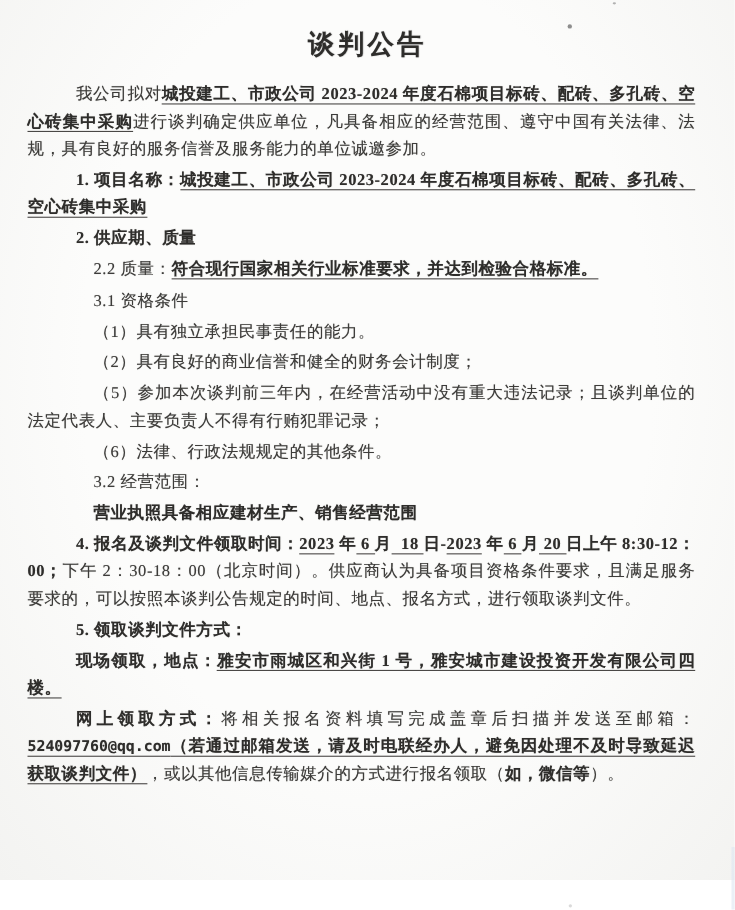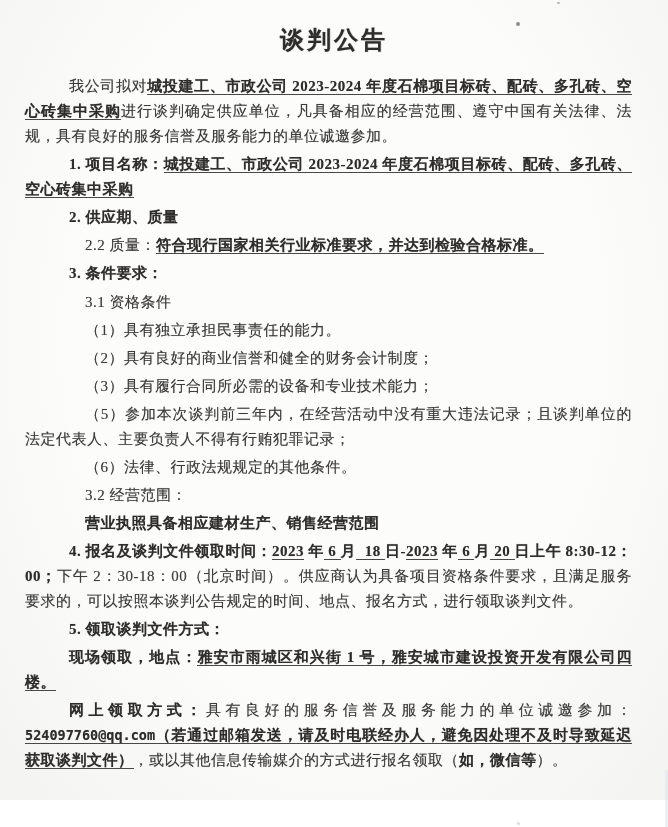"3. 条件要求：" p.ind-a { html: <p><span>3. 条件要求：</span></p> -> none }
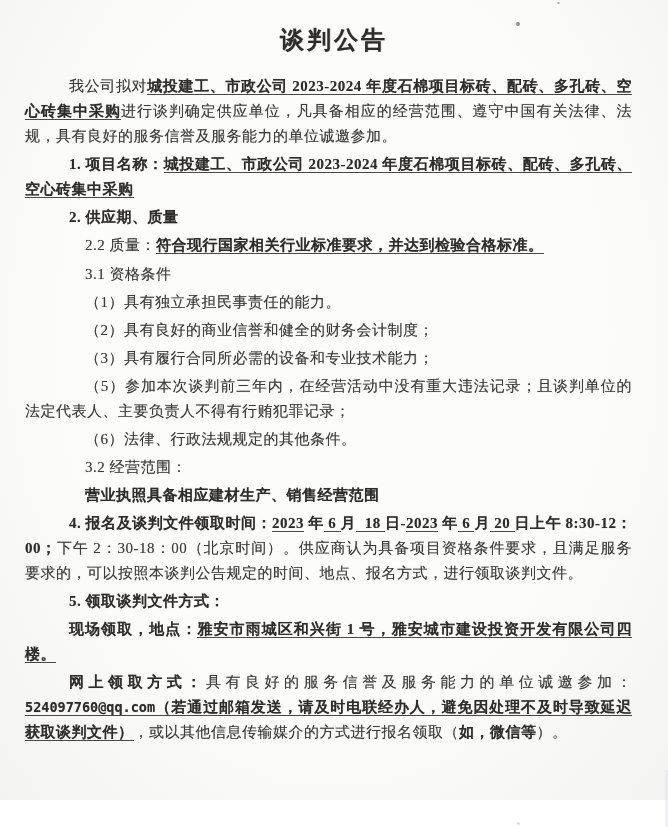"（3）具有履行合同所必需的设备和专业技术能力；" p.ind-b { html: <p><span>（3）具有履行合同所必需的设备和专业技术能力；</span></p> -> none }
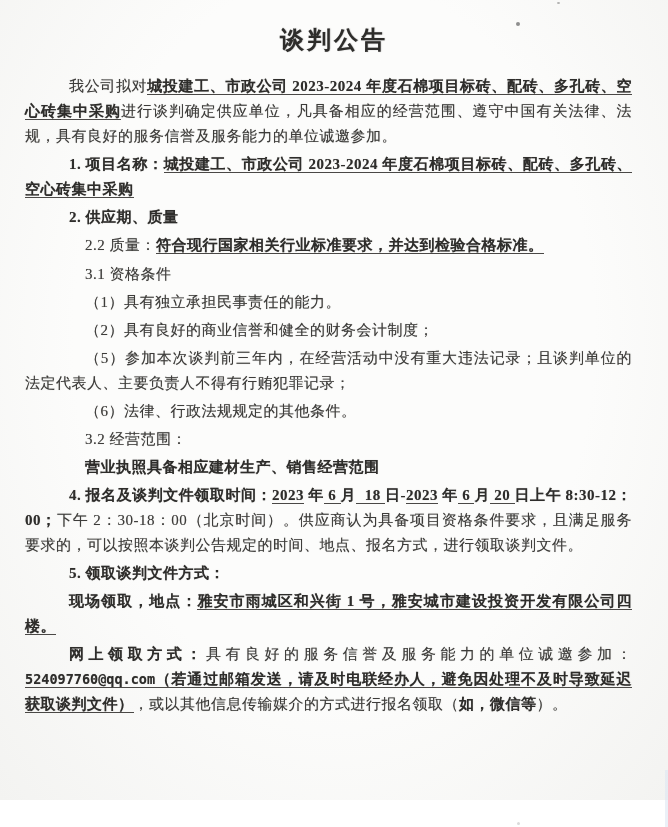"具有良好的服务信誉及服务能力的单位诚邀参加：" span { text: 具有良好的服务信誉及服务能力的单位诚邀参加 -> 将相关报名资料填写完成盖章后扫描并发送至邮箱 }
